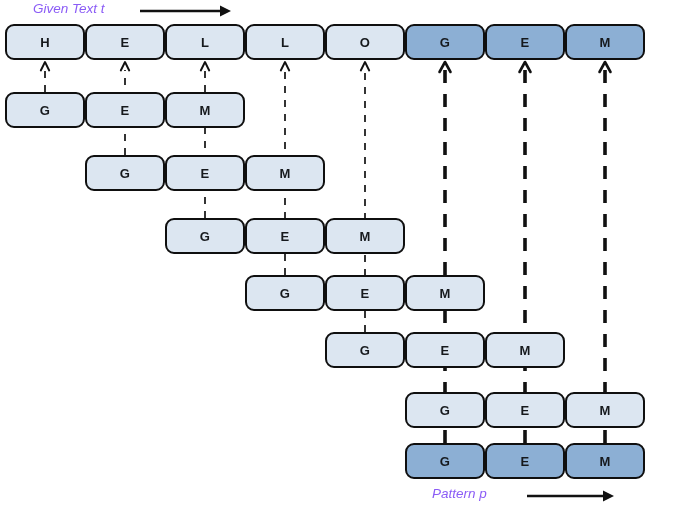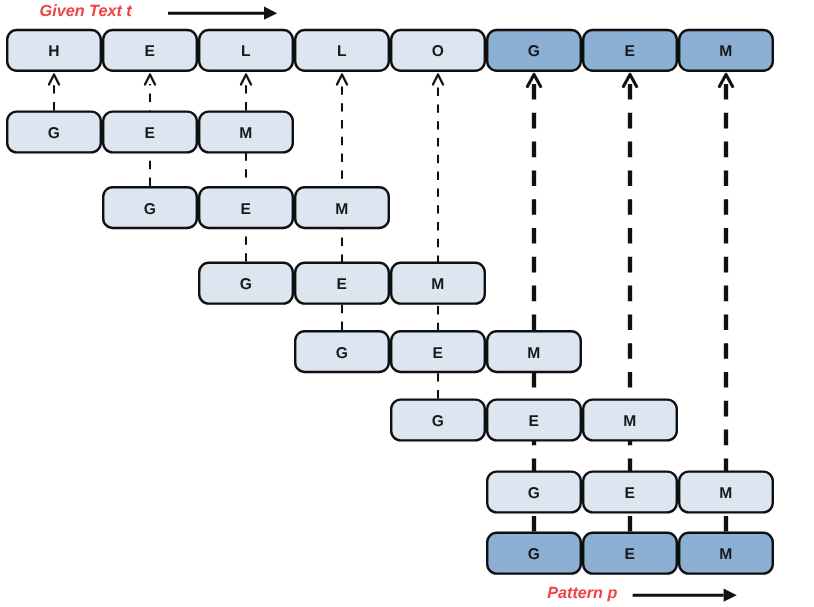"Given Text t" .caption { color: #ef4444 -> #8b5cf6; font-weight: bold -> normal }
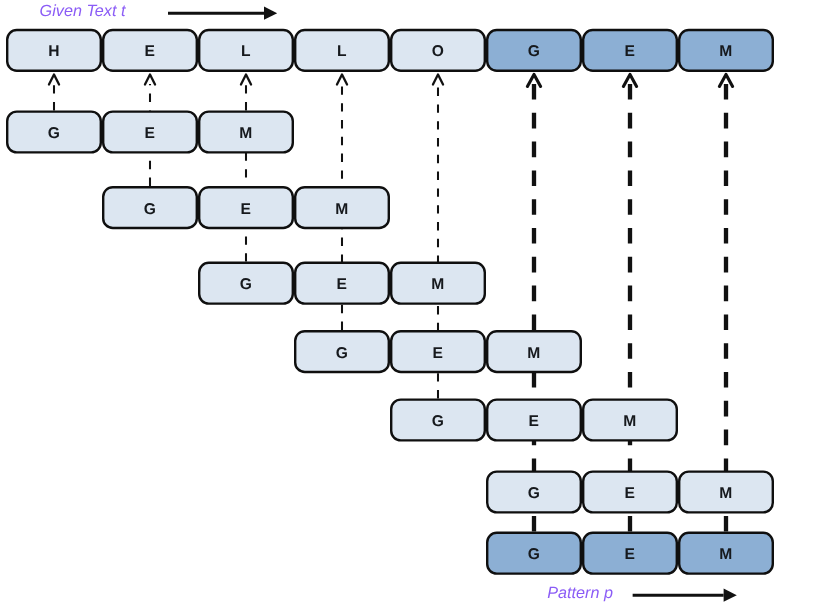"Pattern p" #pattern-label { left: 456px -> 432px }
